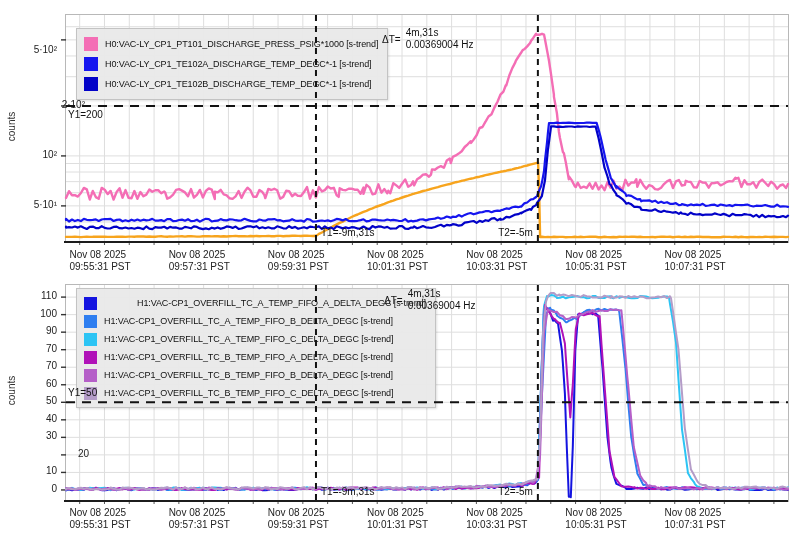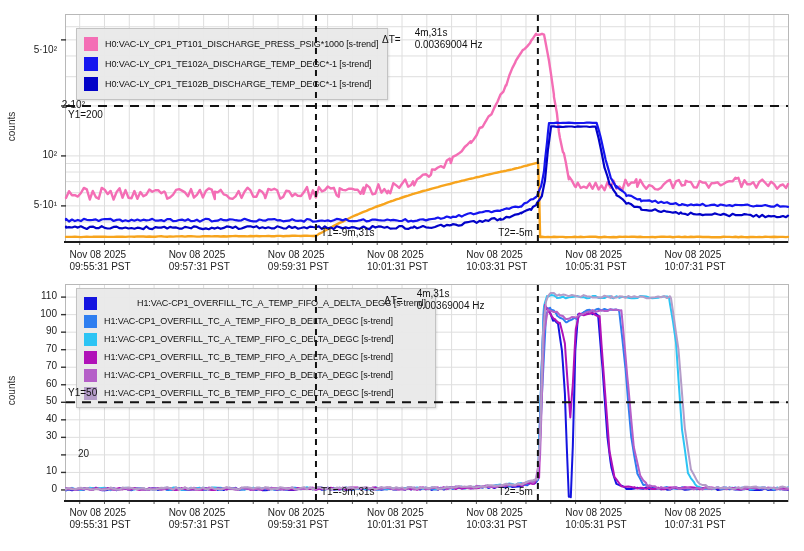"ΔT=" .dt-prefix { margin-right: 14px -> 5px }
